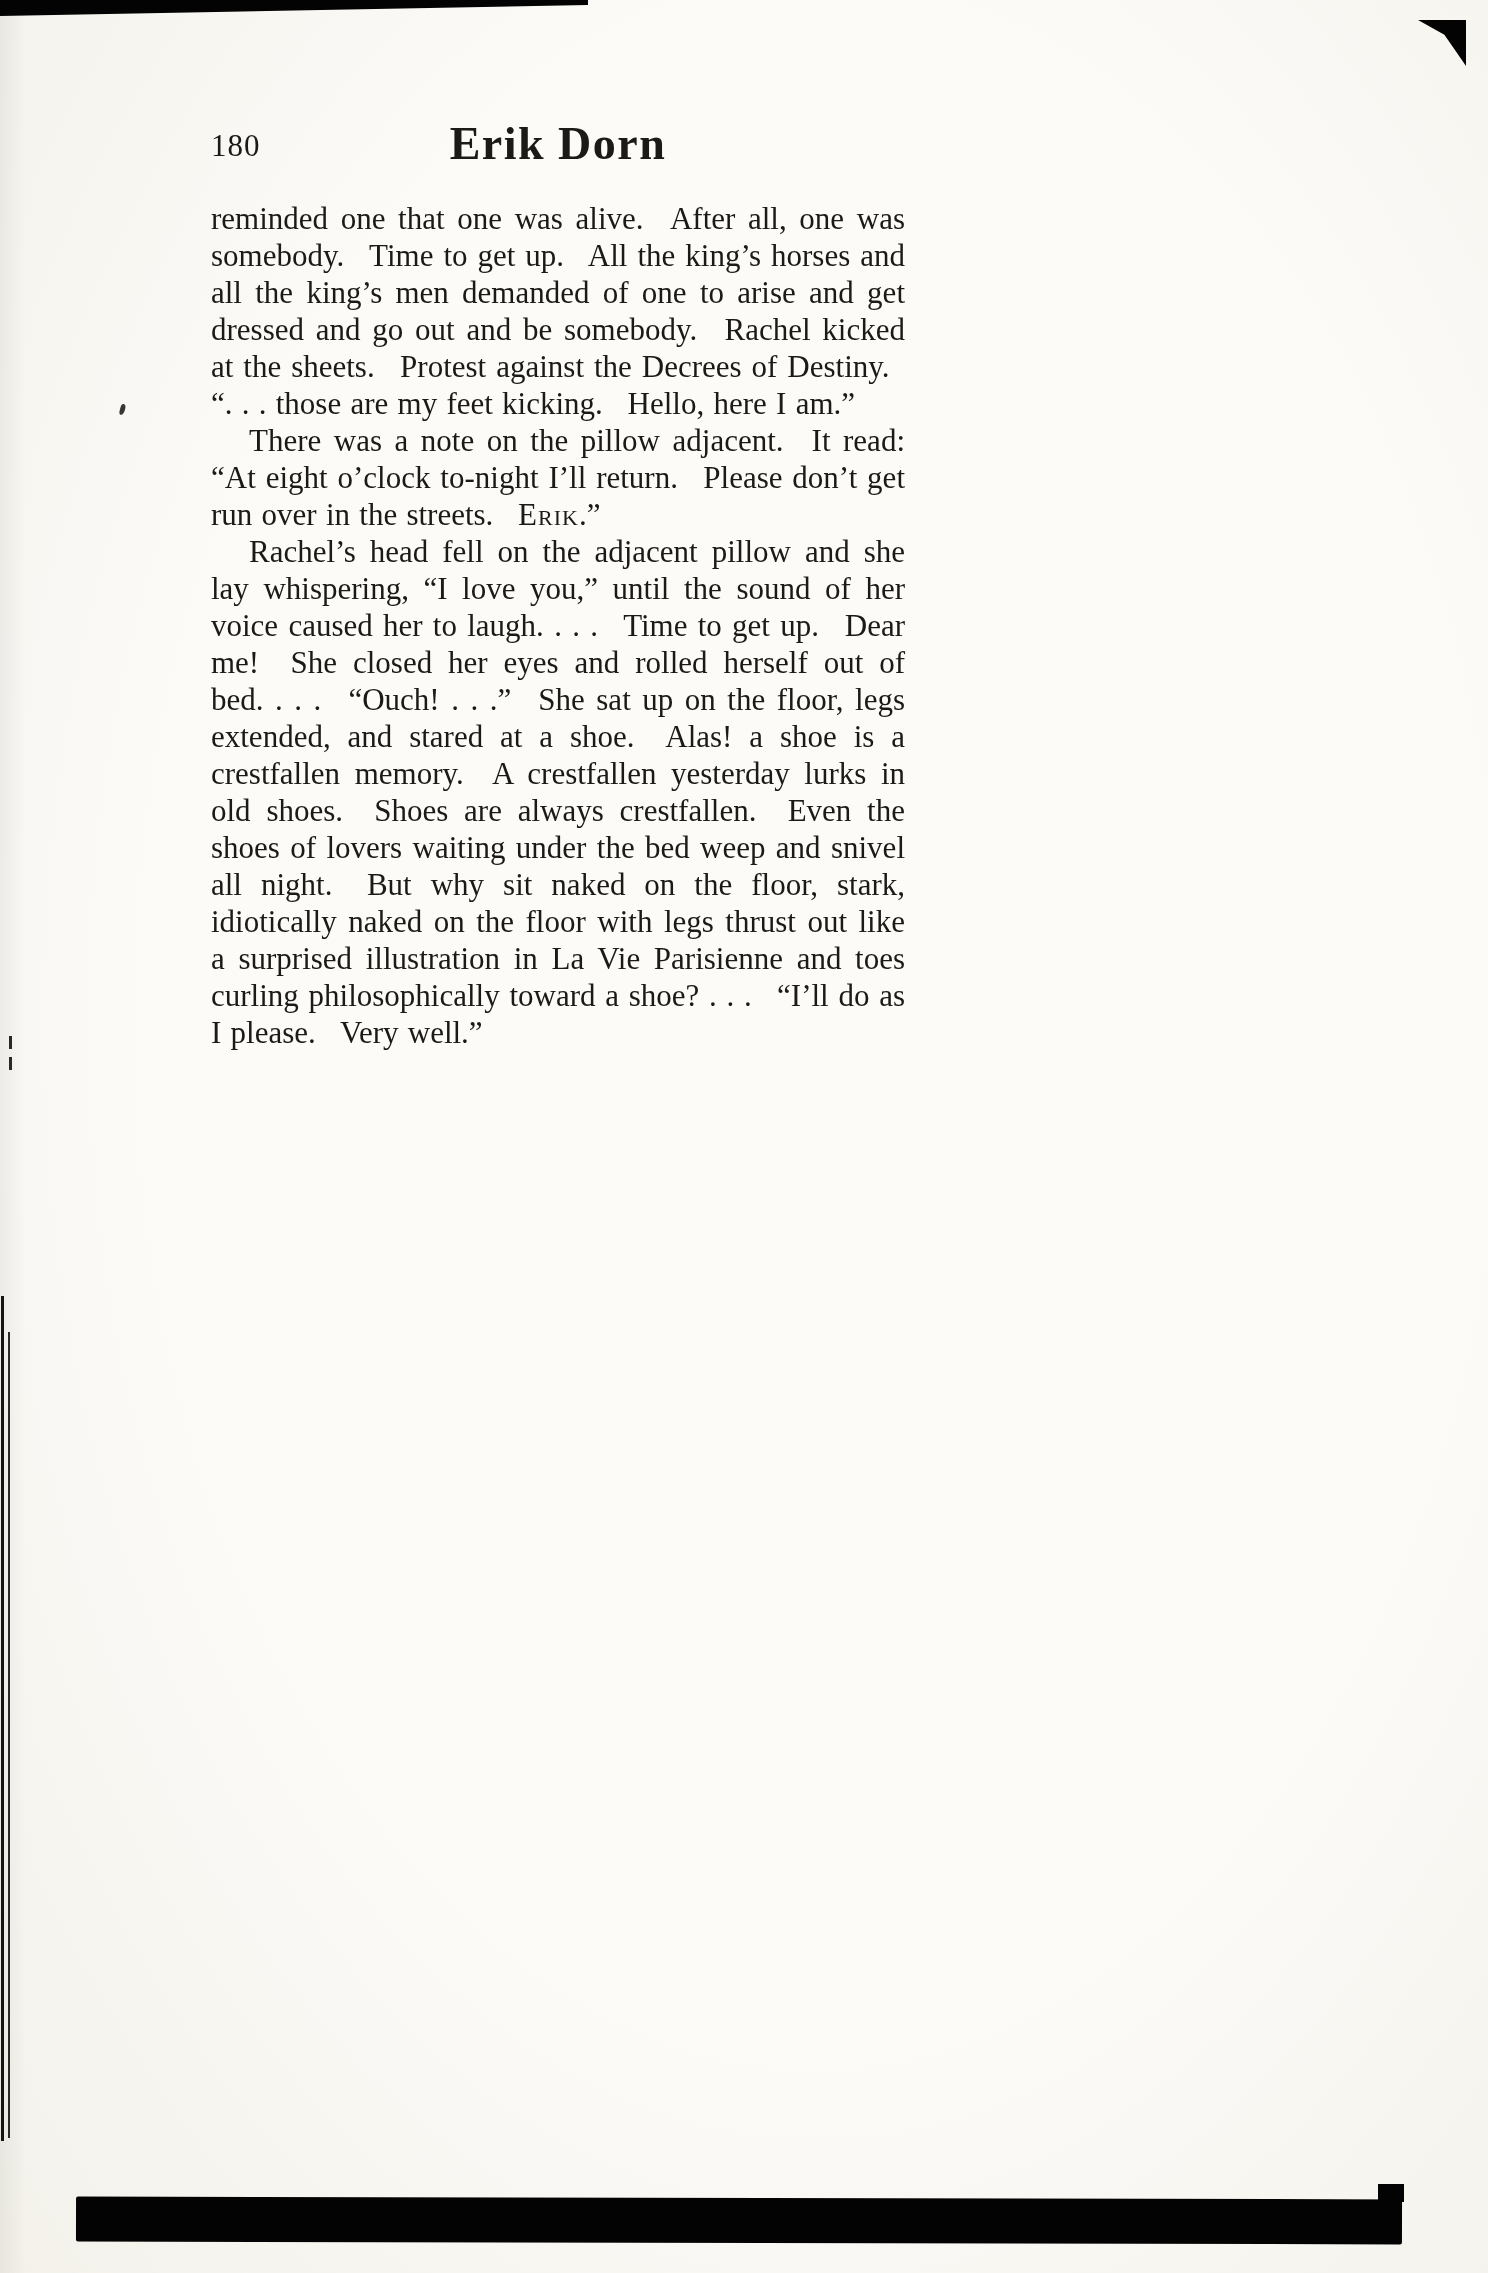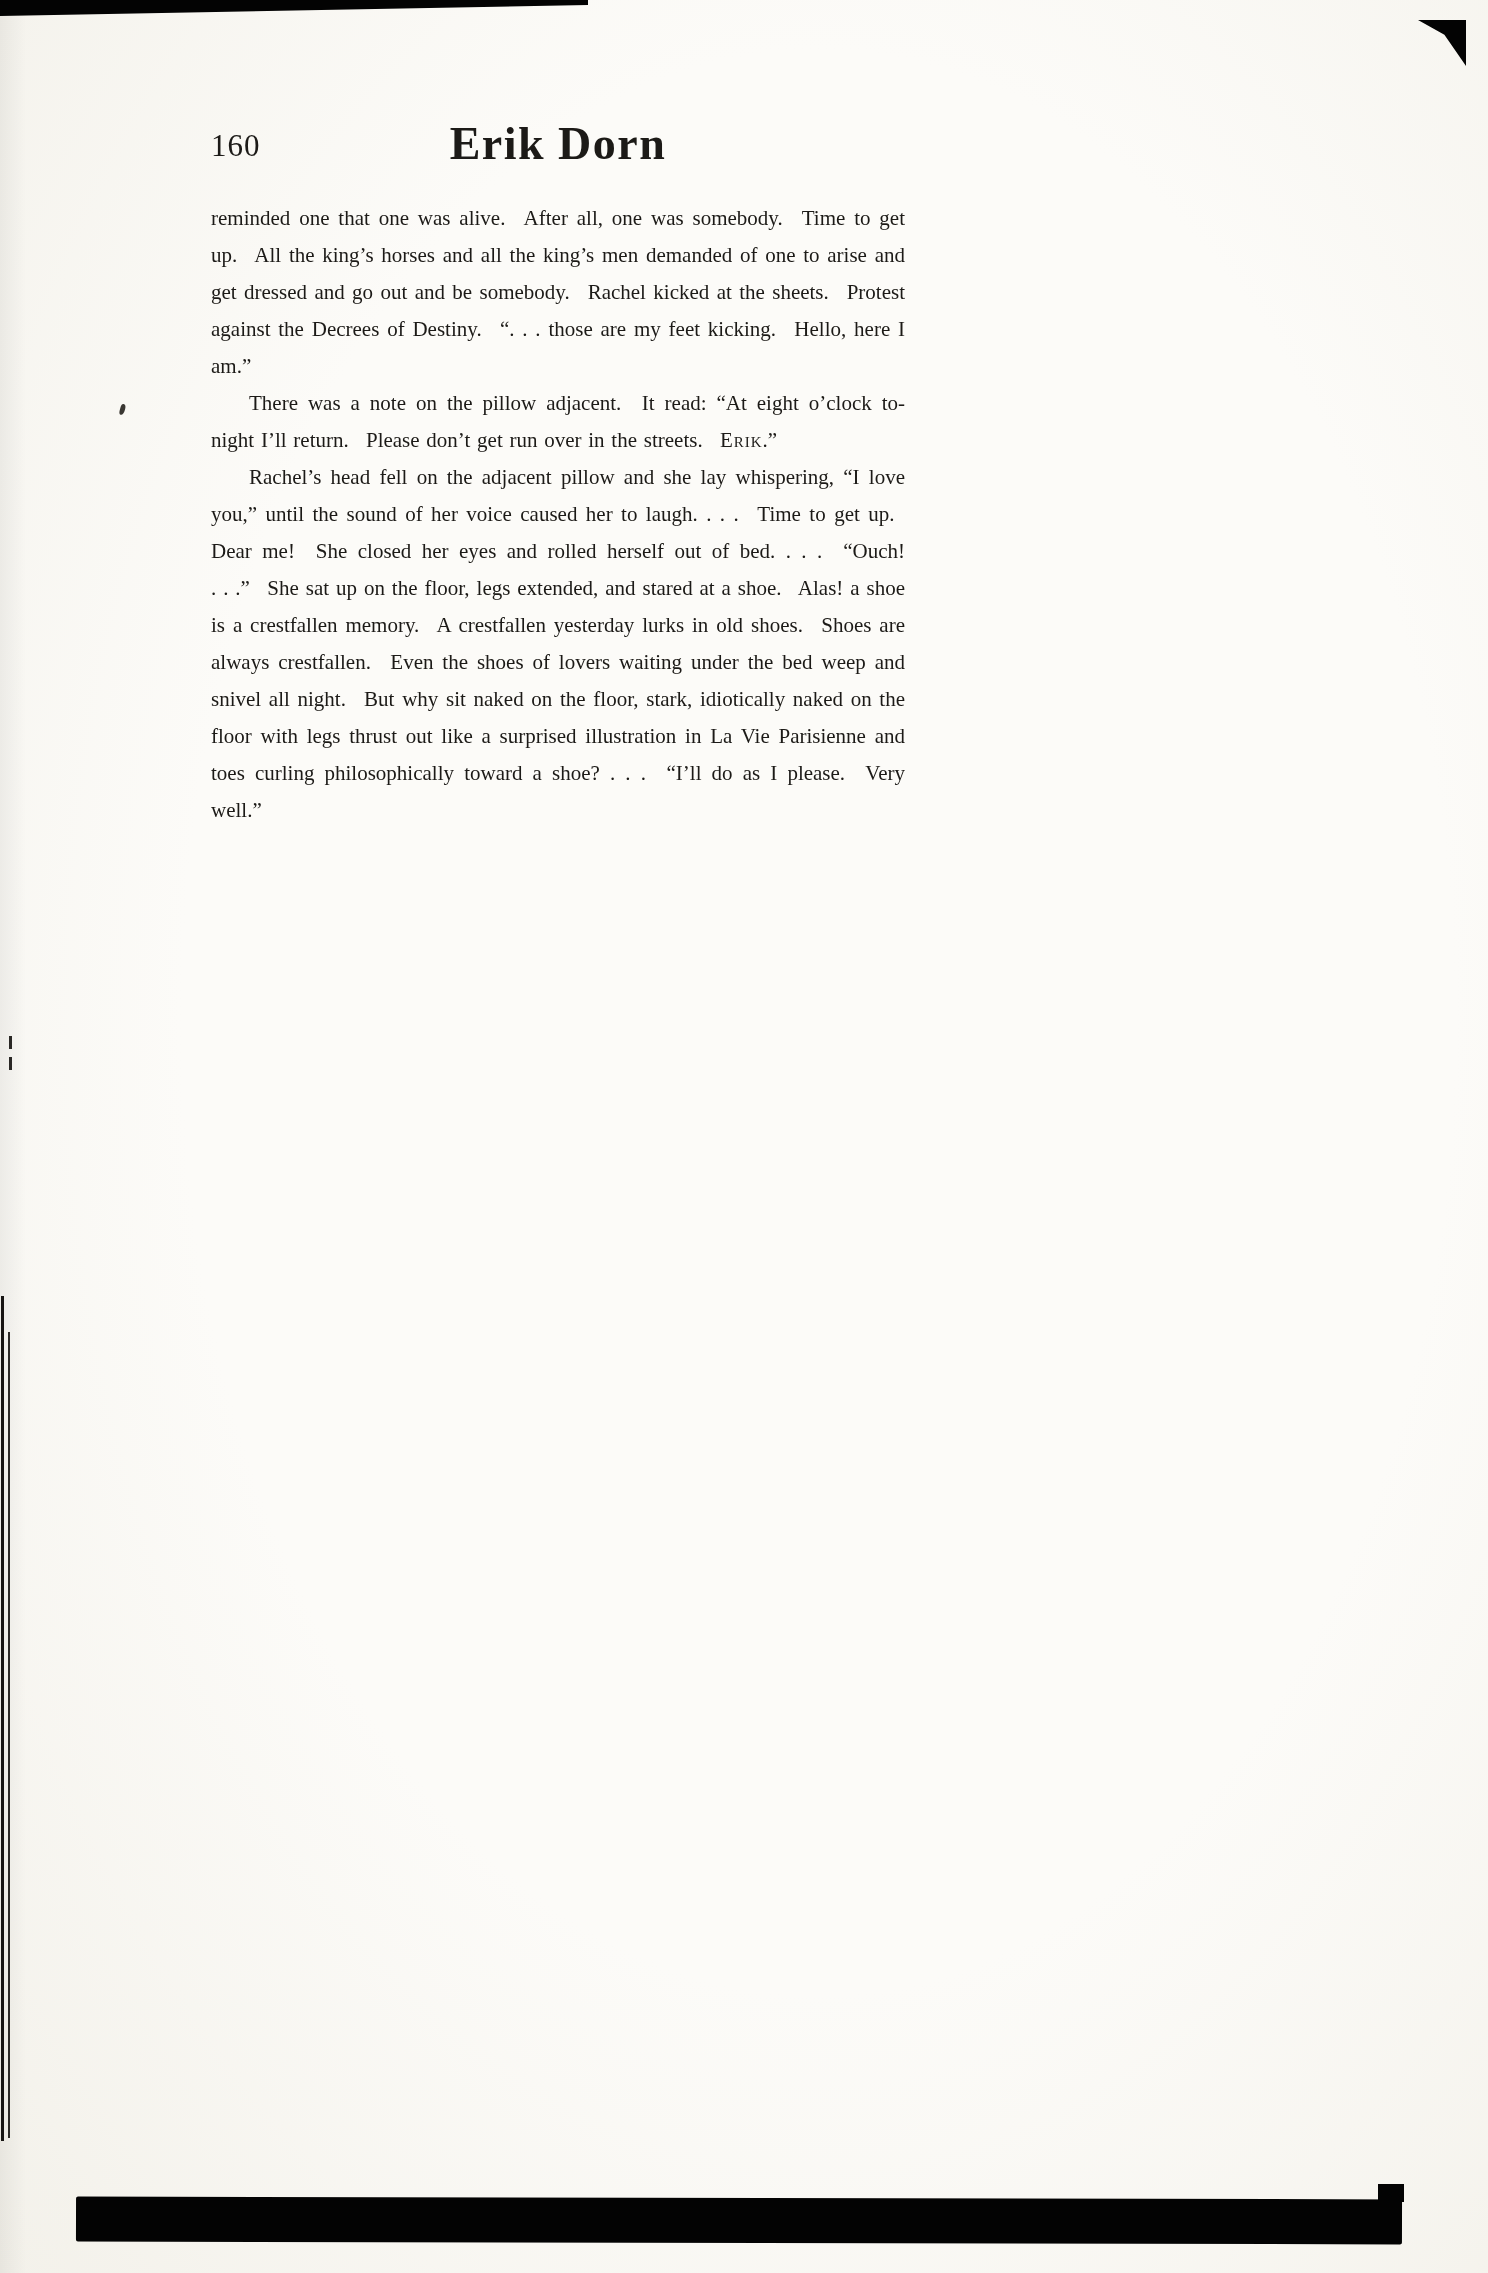"160" span.page-number { text: 160 -> 180 }
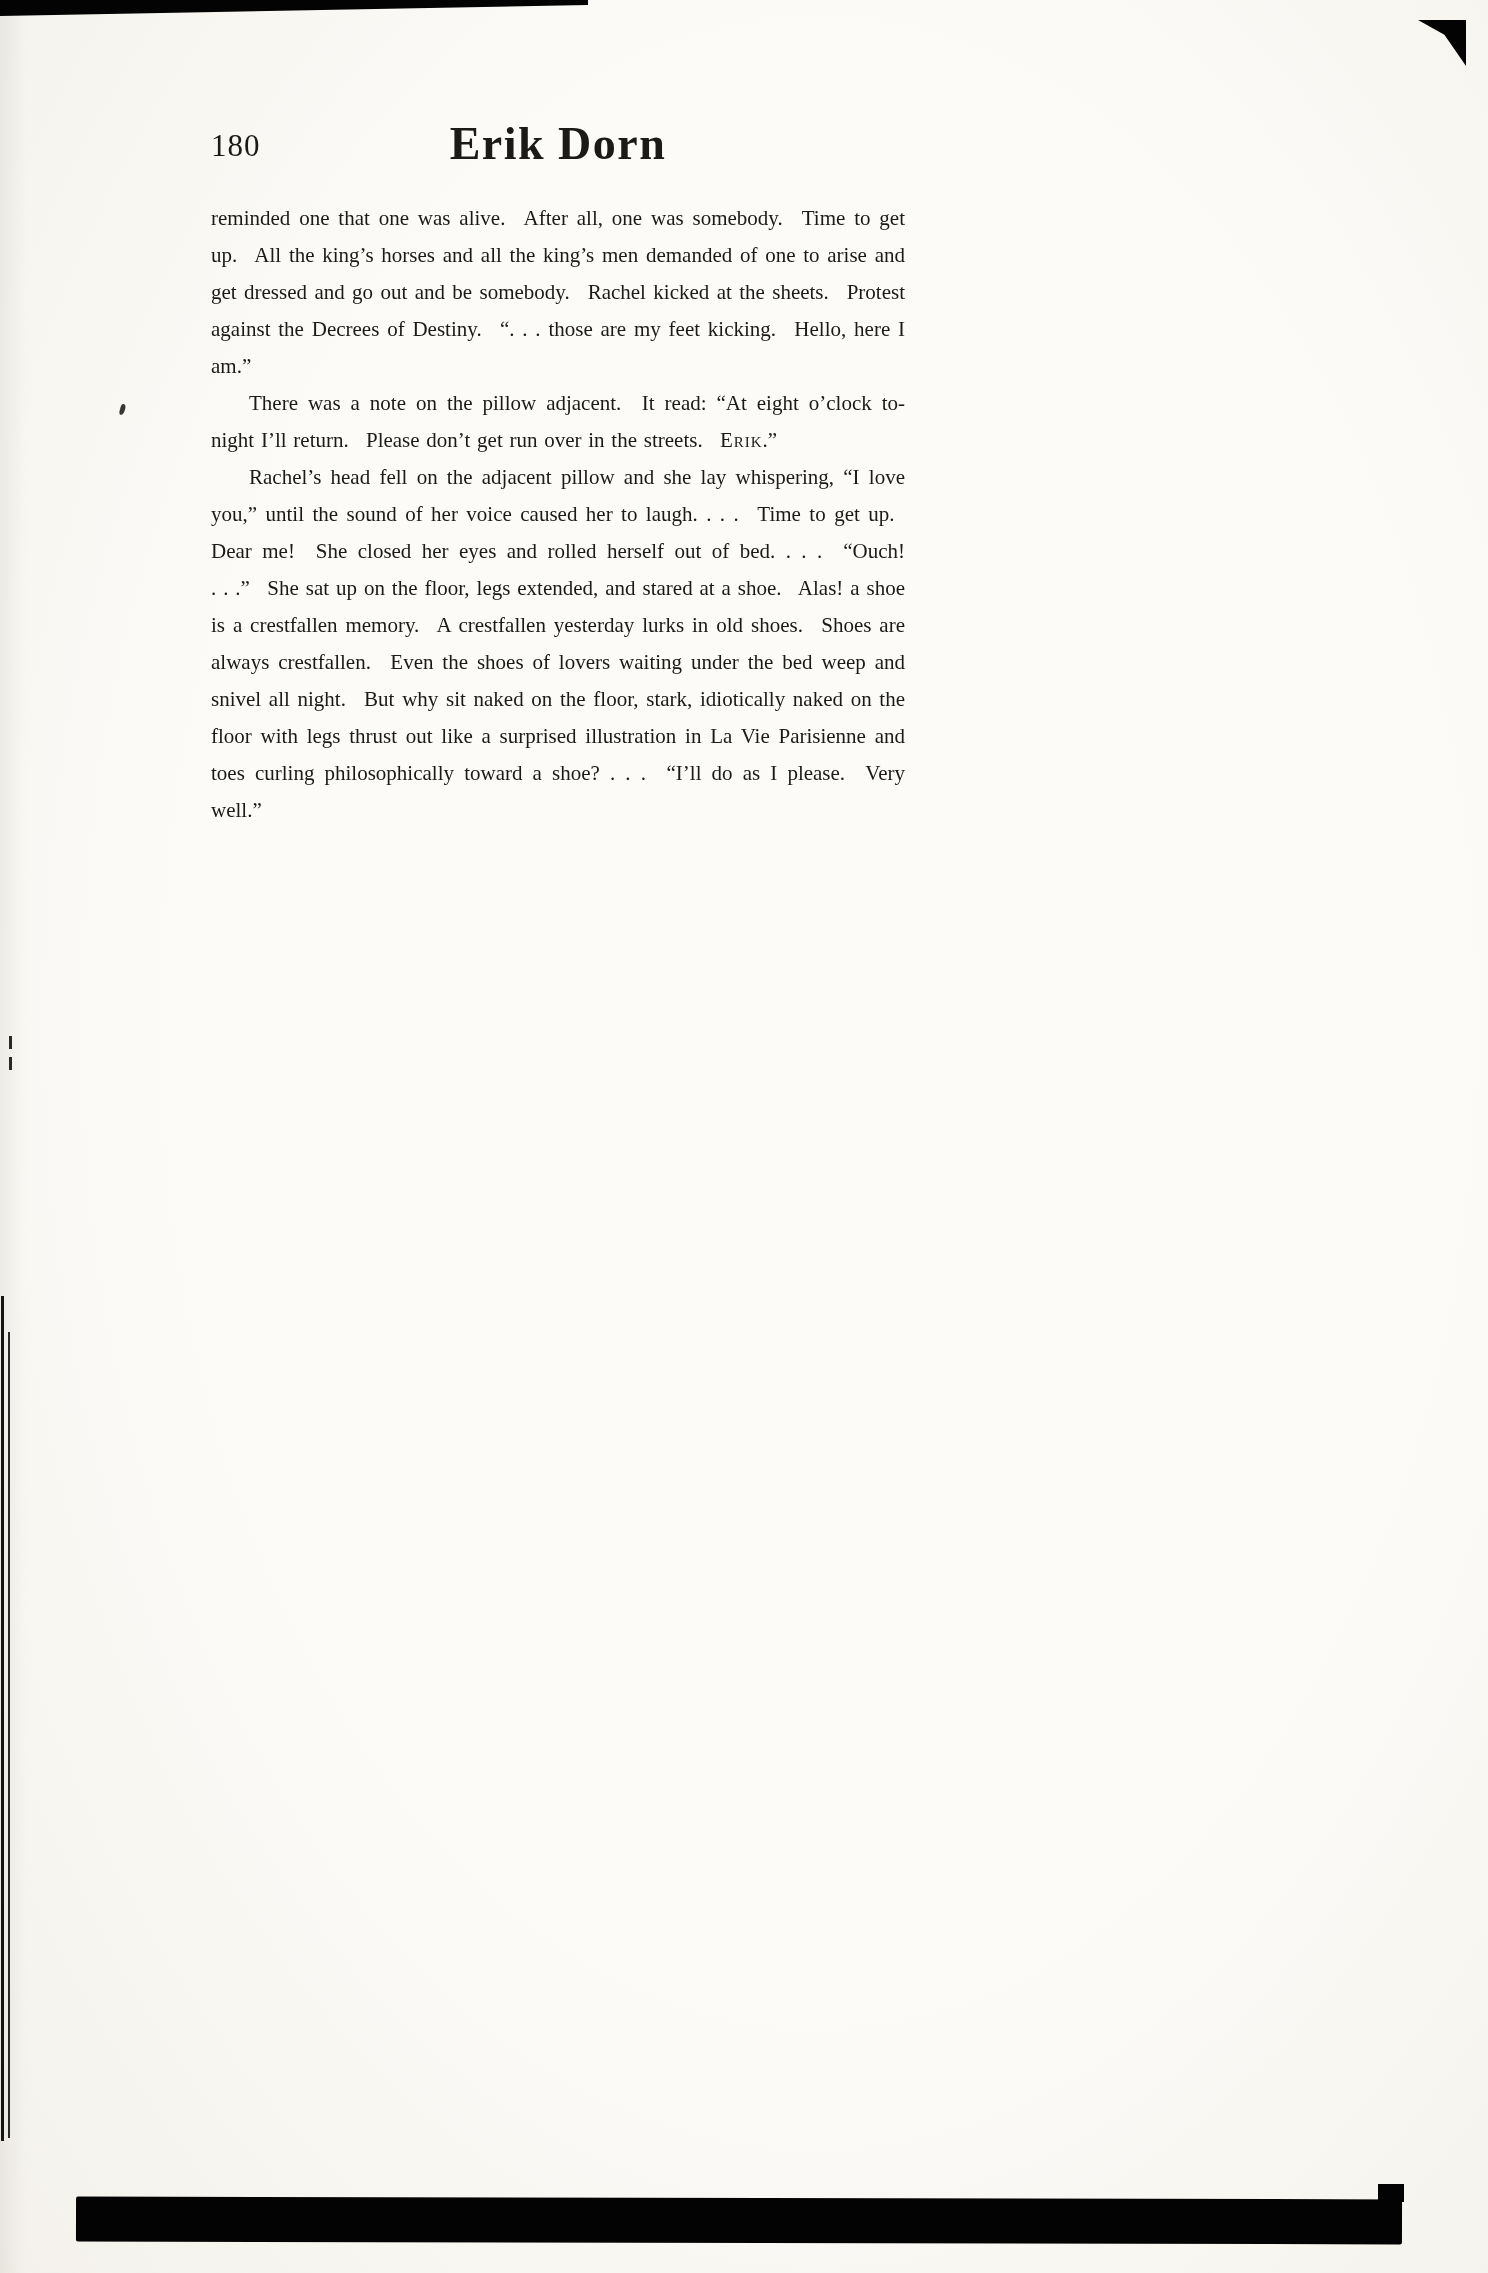"reminded one that one was" .text-block { font-size: 21px -> 31px }
